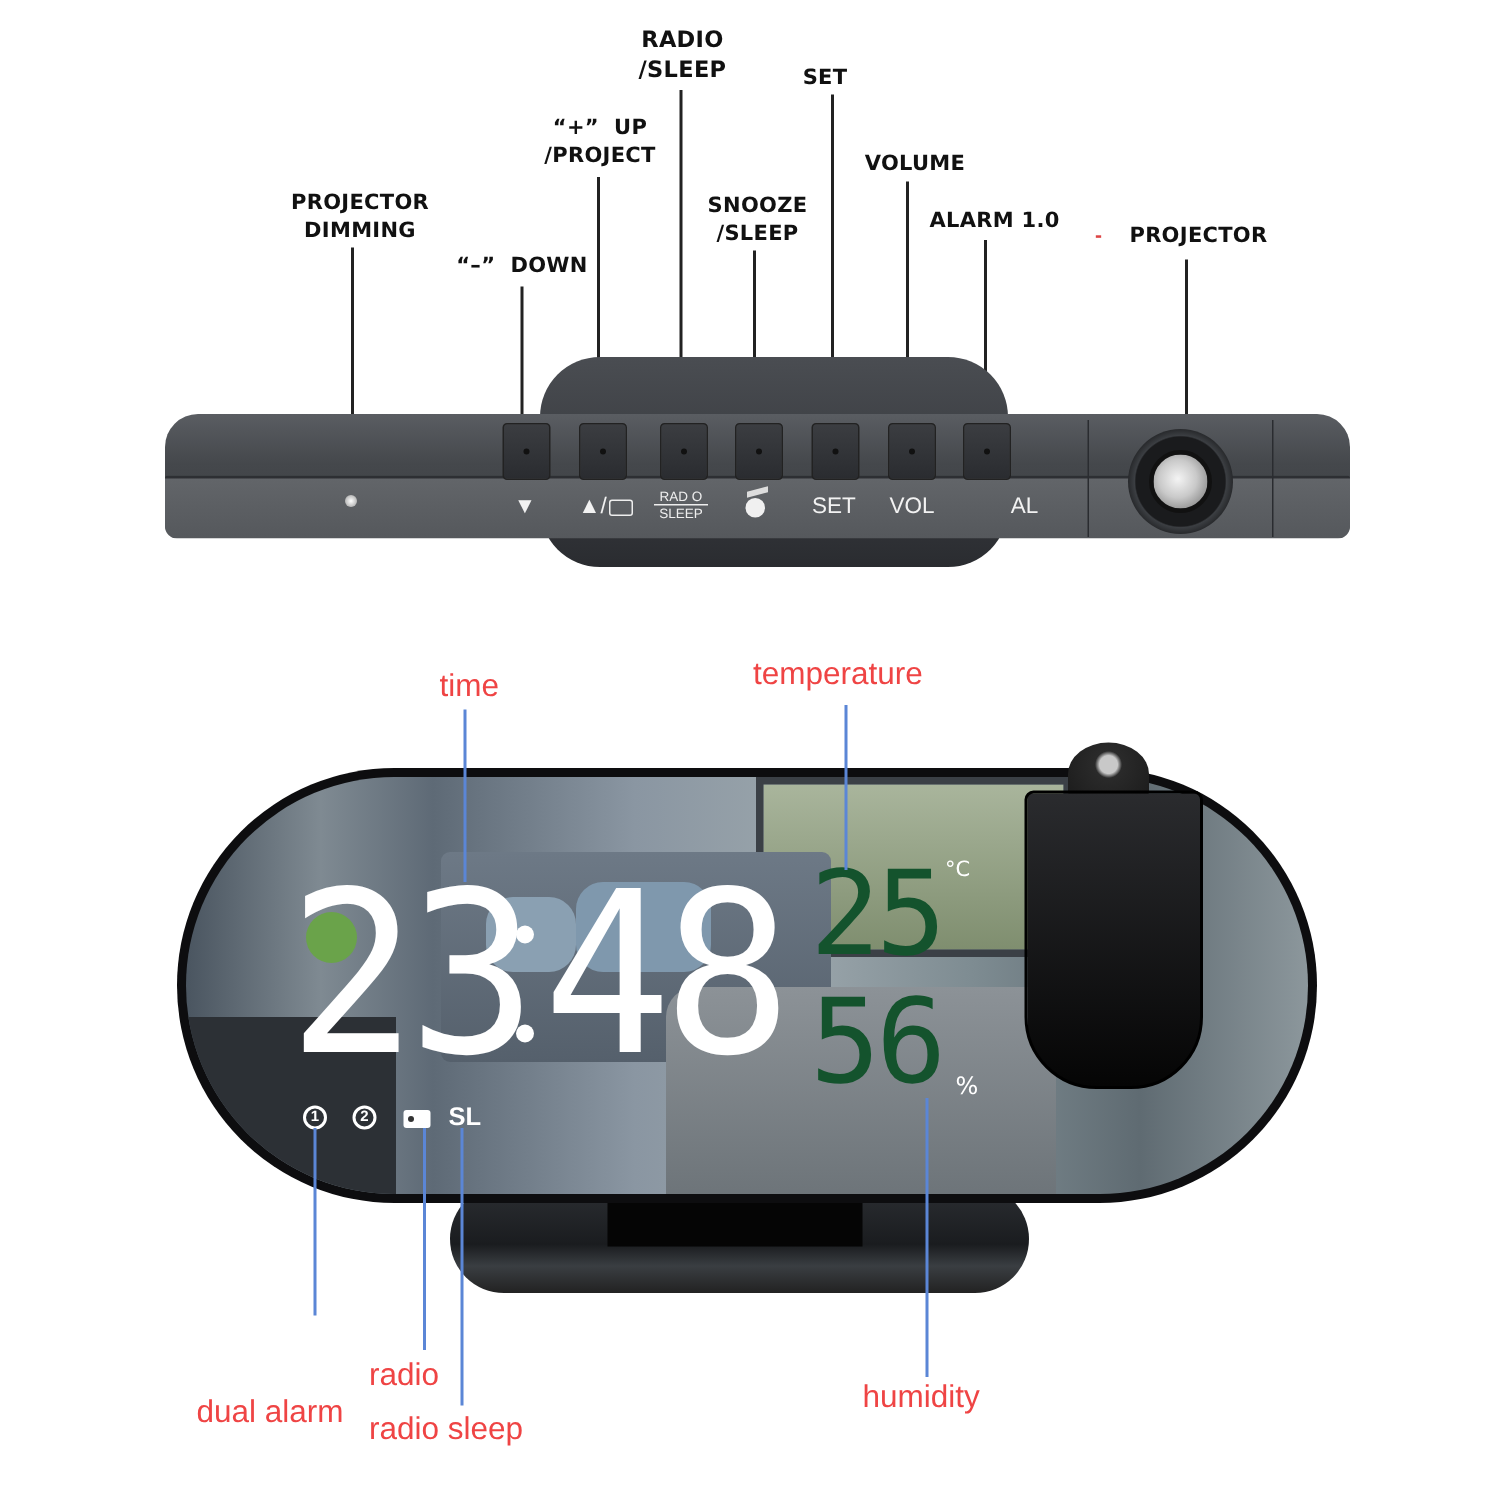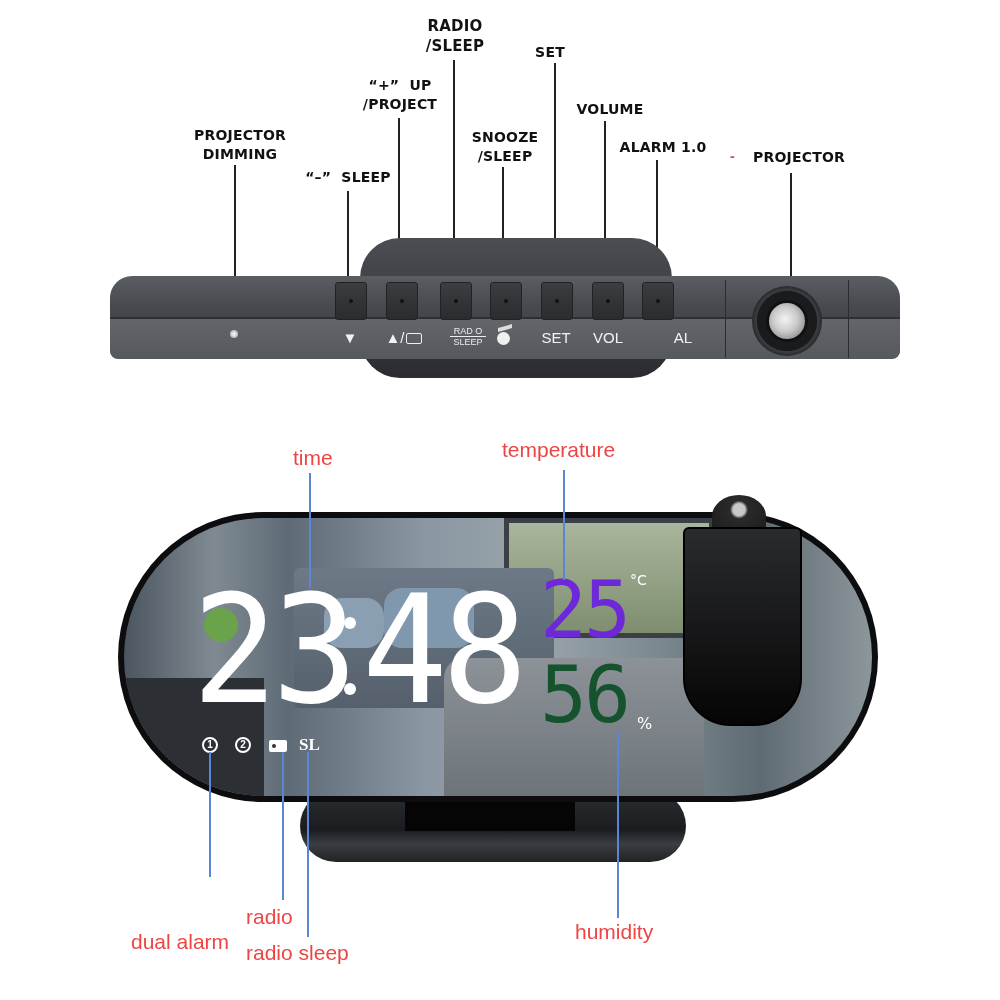"“–” SLEEP" div.lbl-top { text: SLEEP -> DOWN }
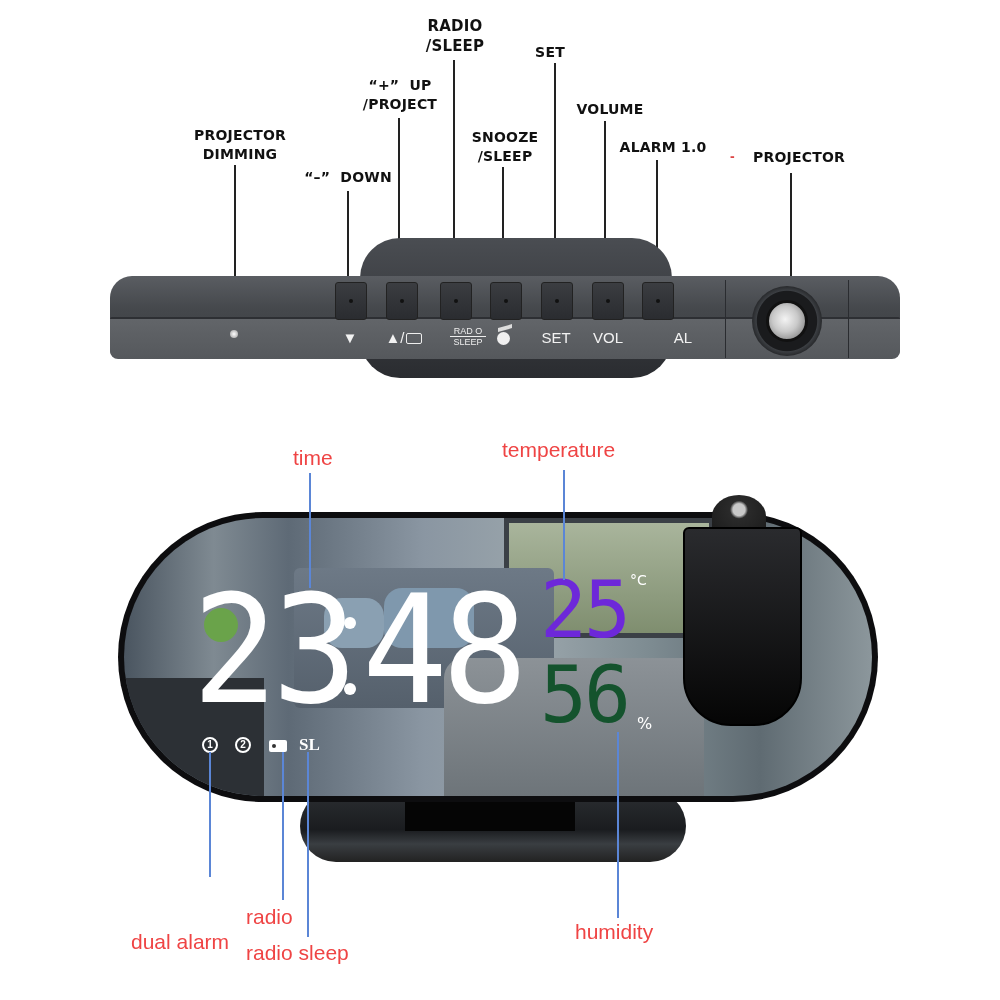"RAD O" div.abs { margin-left: 14px -> none }
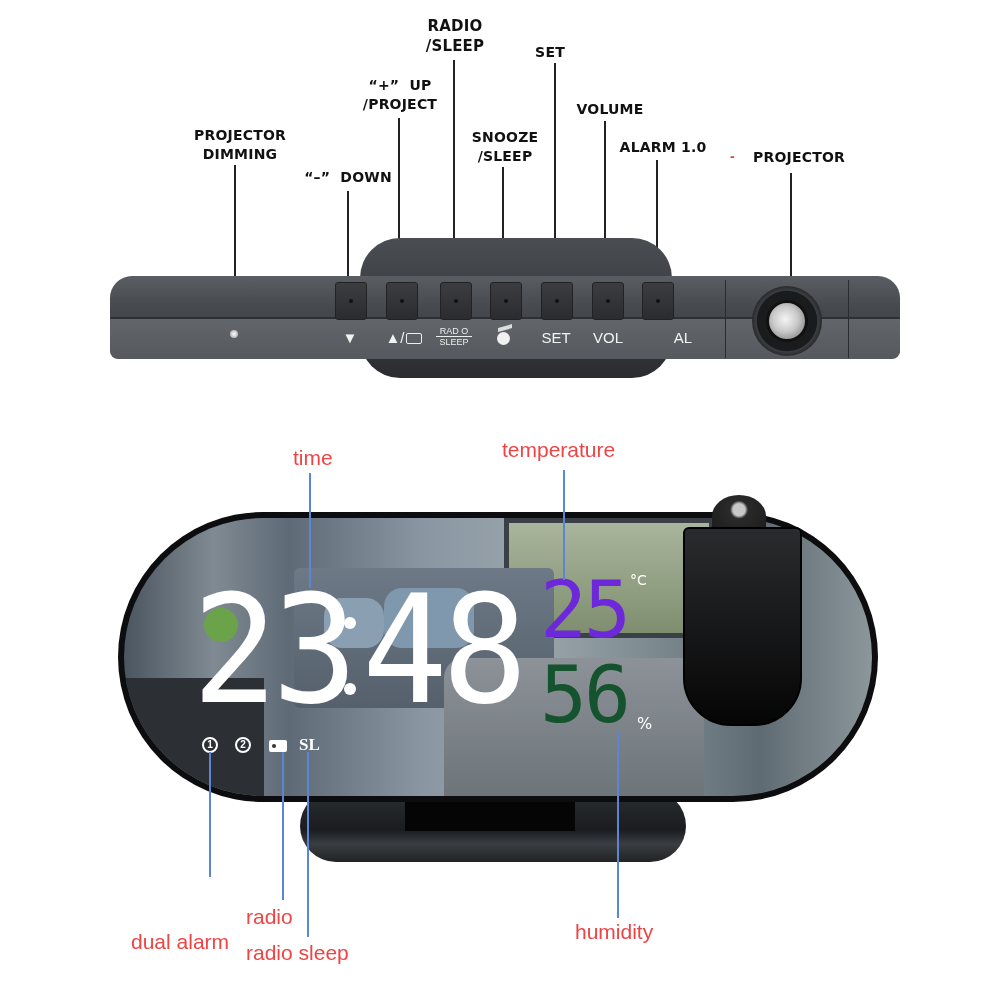"25" div.abs { color: #6d28d9 -> #14532d }
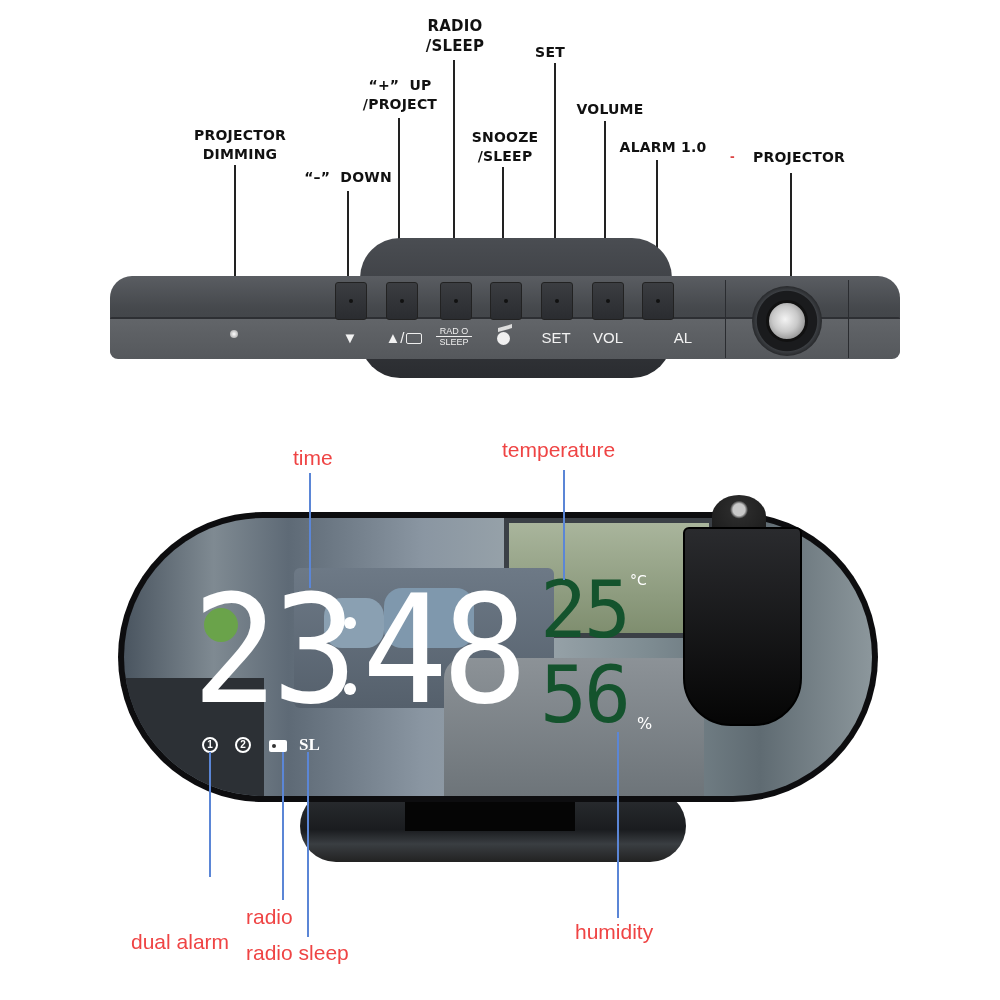"SL" div.abs { font-family: Liberation Serif, serif -> Liberation Sans, sans-serif }
